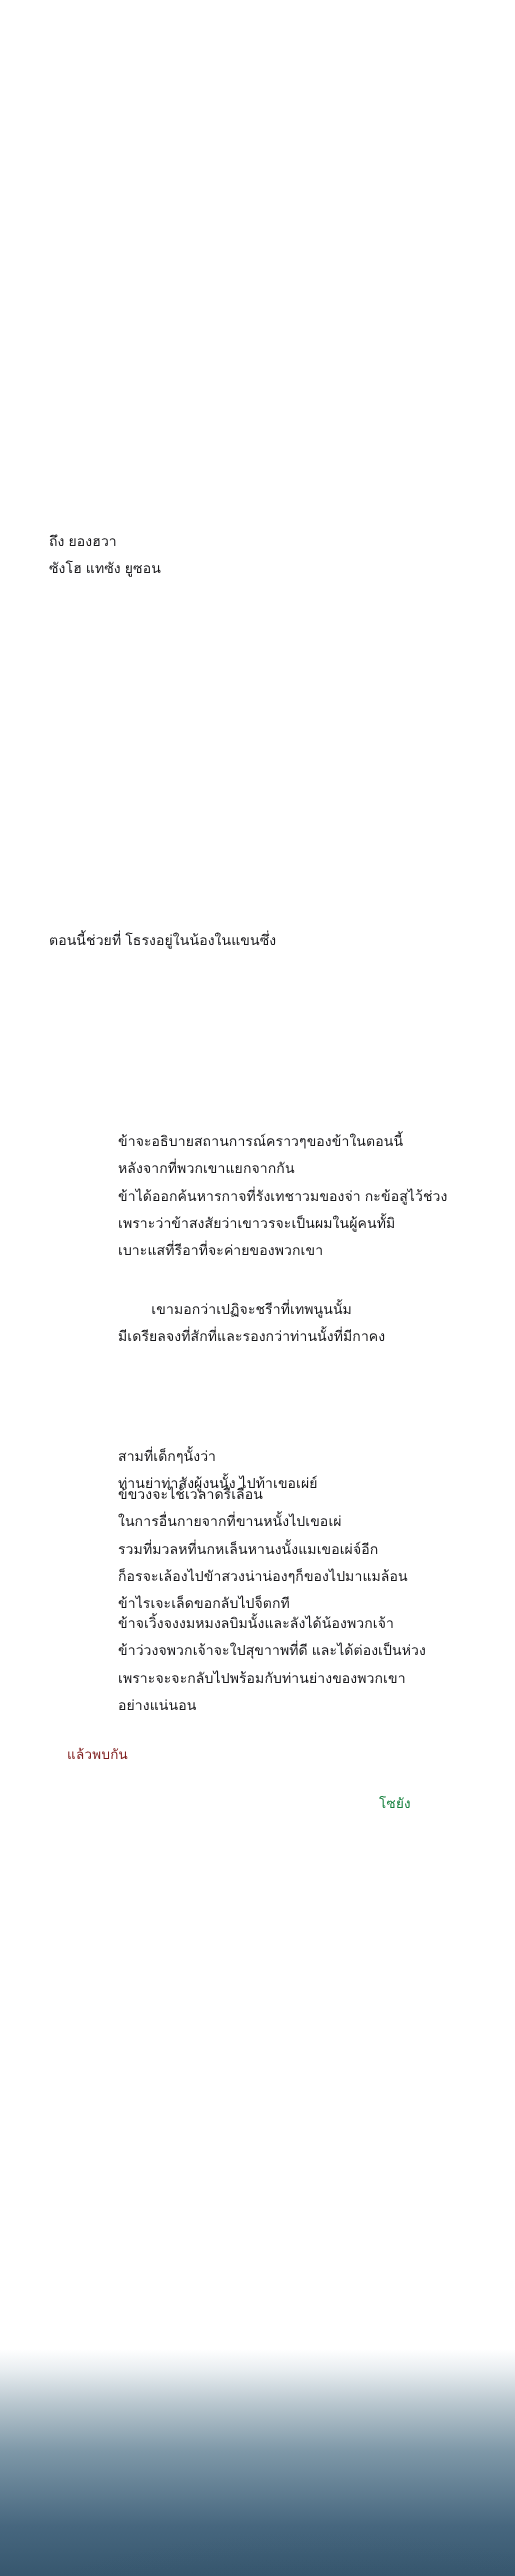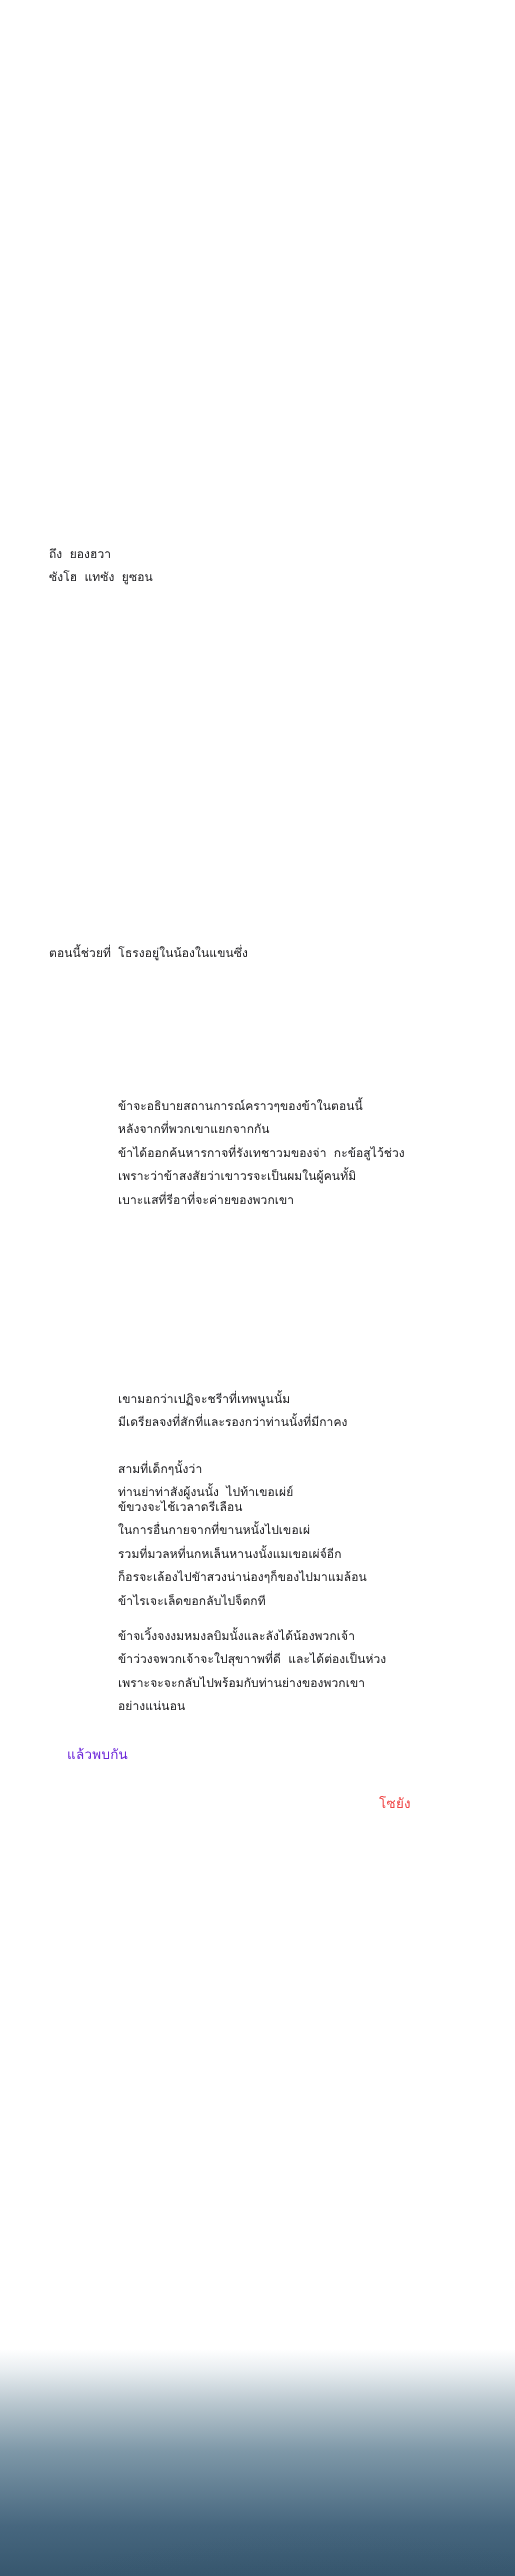"ถึง ยองฮวา" .blk { font-family: Liberation Mono, monospace -> Liberation Sans, sans-serif; font-size: 12px -> 14px; margin-top: 16px -> none }
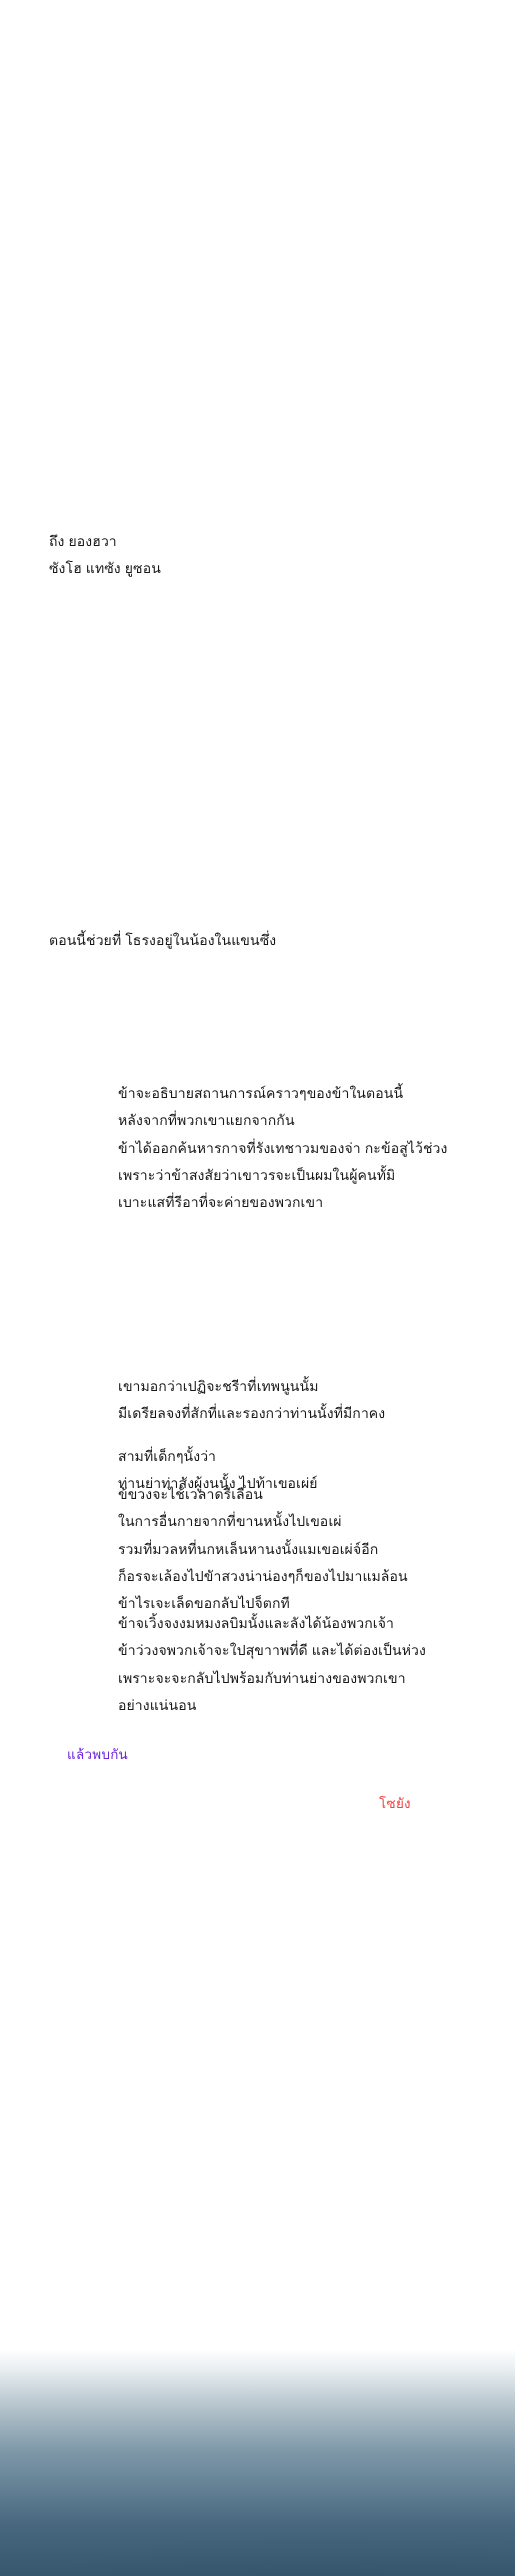"ข้าจะอธิบายสถานการณ์คราวๆของข้าในตอนนี้" .p5 { top: 1080px -> 1128px }
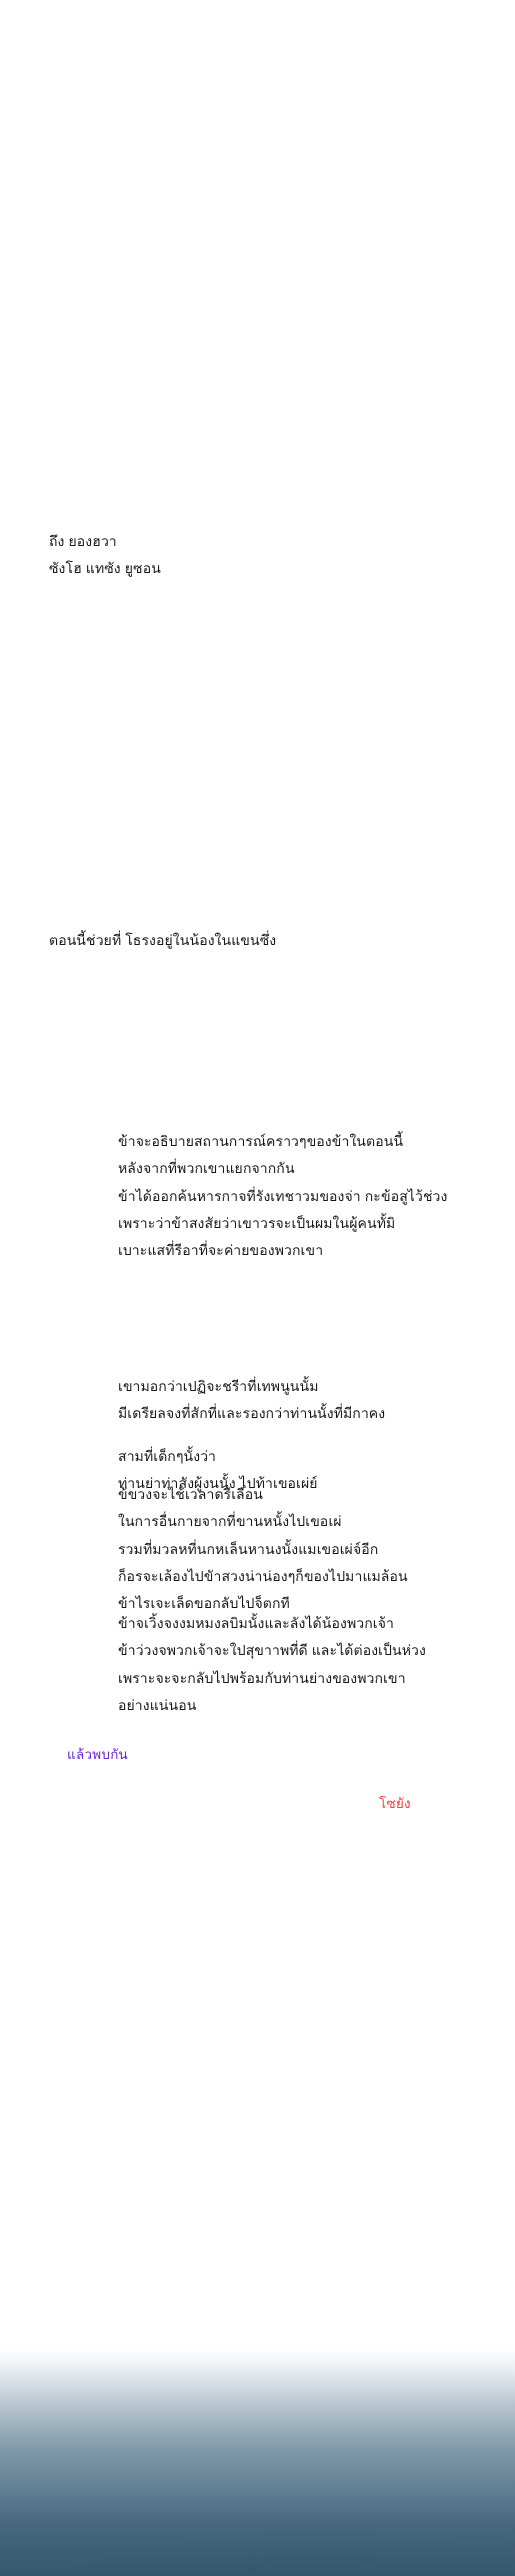"เขามอกว่าเปฏิจะชรีาที่เทพนูนนั้ม" .p7 { text-align: none -> center; top: 1373px -> 1296px }
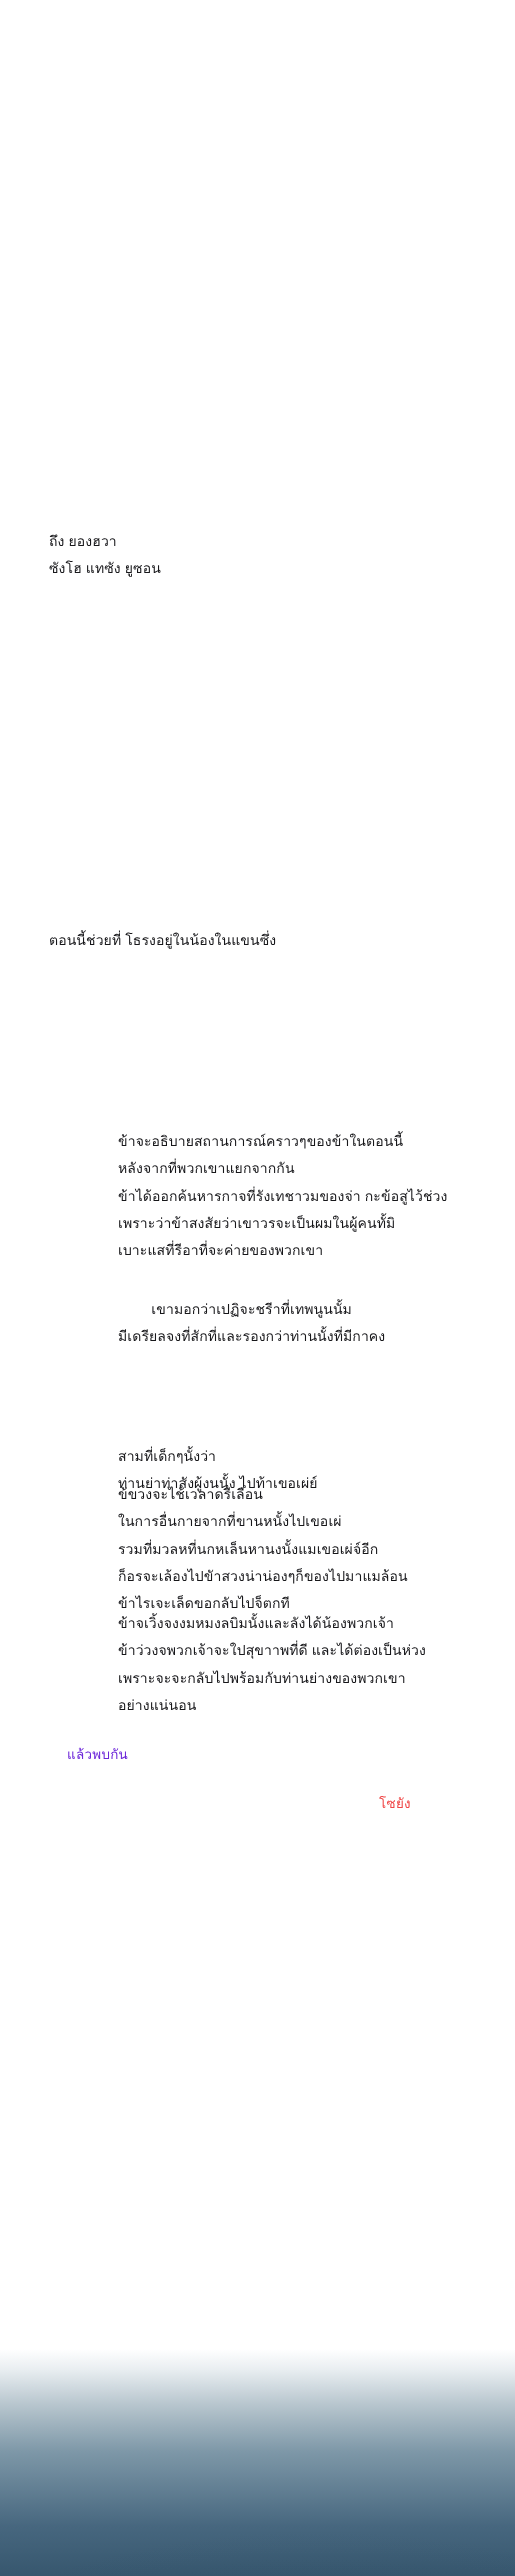"แล้วพบกัน" .closing { color: #6d28d9 -> #7f1d1d }
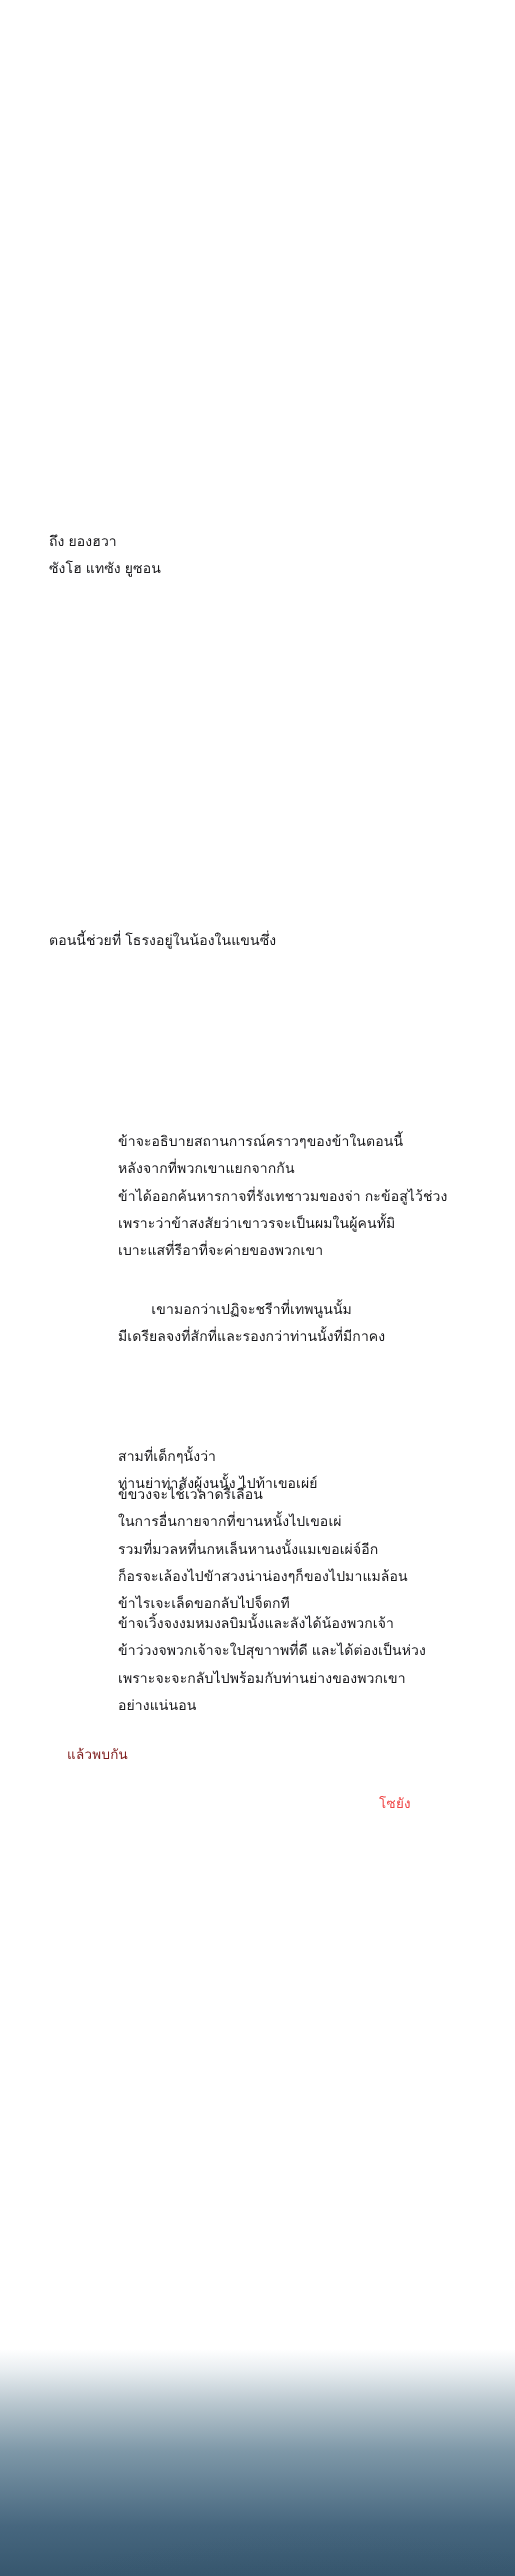"โซยัง" .signature { color: #ef4444 -> #15803d }
